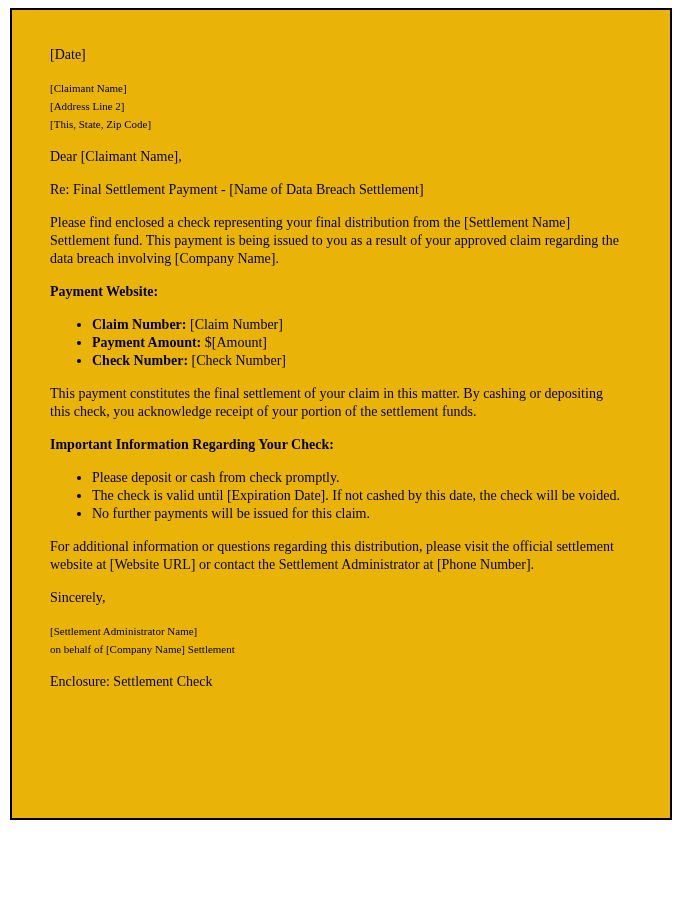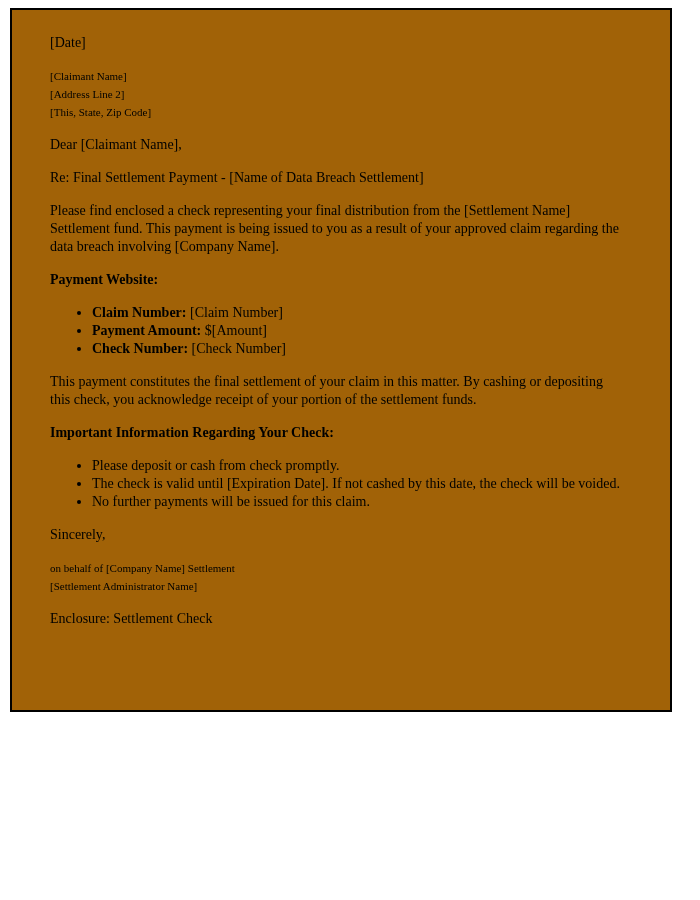"[Date]" .letter-page { background: #a16207 -> #eab308; height: 704px -> 812px; padding: 24px 44px 30px 38px -> 36px 44px 30px 38px }
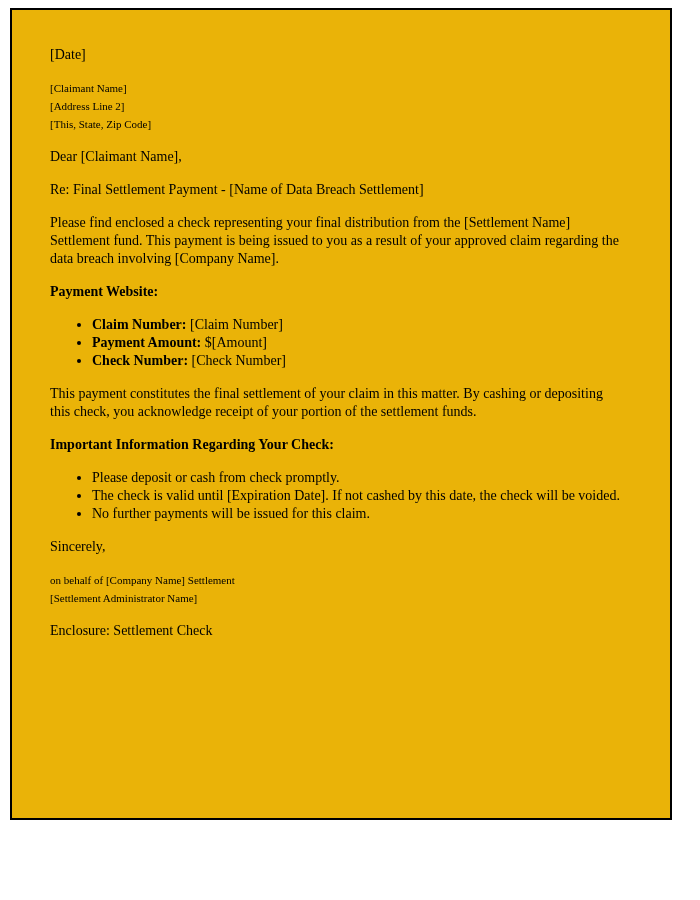"For additional information or questions" p { html: none -> <p>For additional information or questions regarding this distribution, please visit the official settlement website at [Website URL] or contact the Settlement Administrator at [Phone Number].</p> }
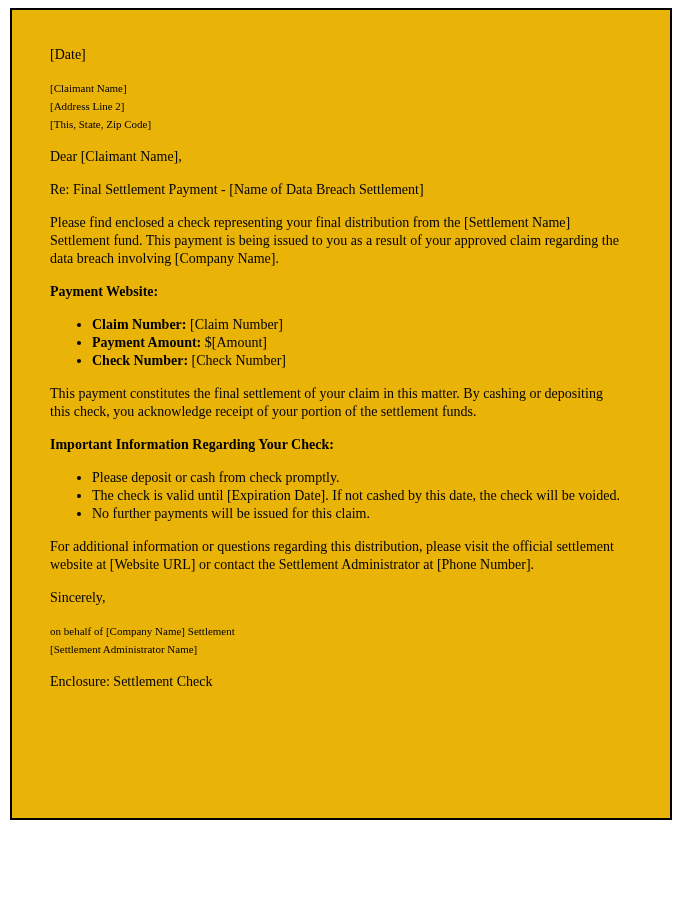"on behalf of [Company Name]" span.line { order: before "[Settlement Administrator Name]" -> after "[Settlement Administrator Name]" }
